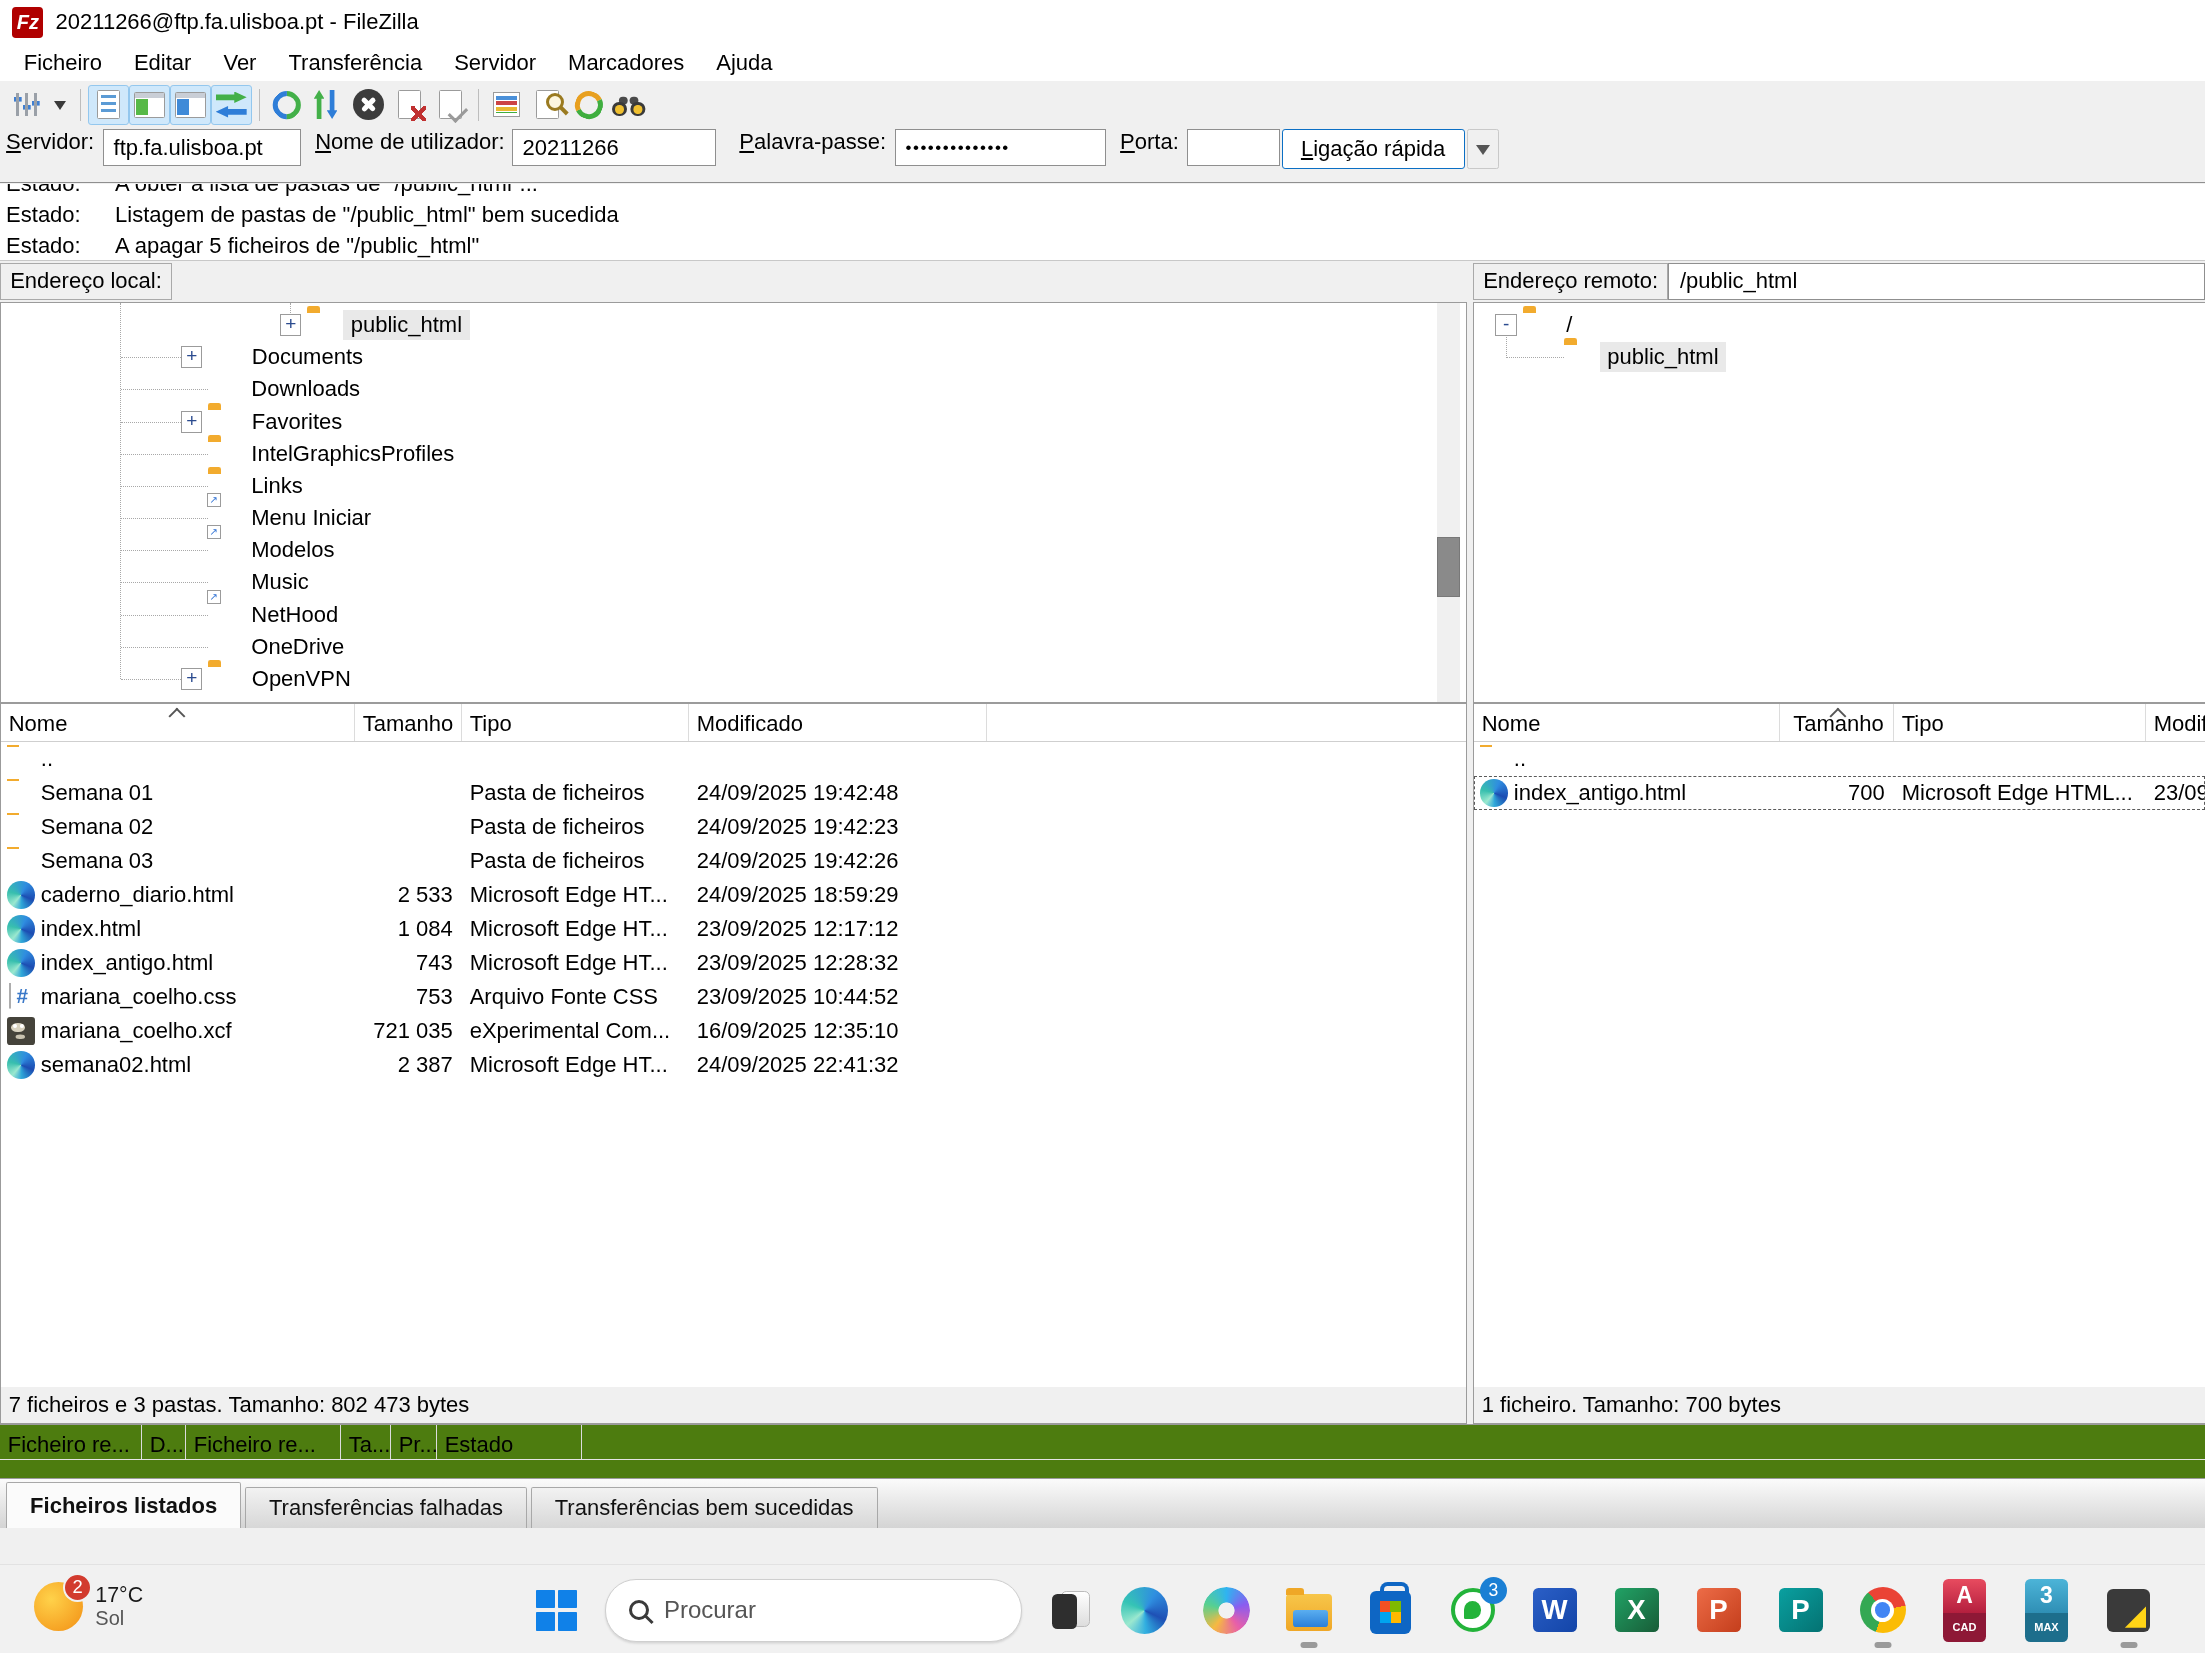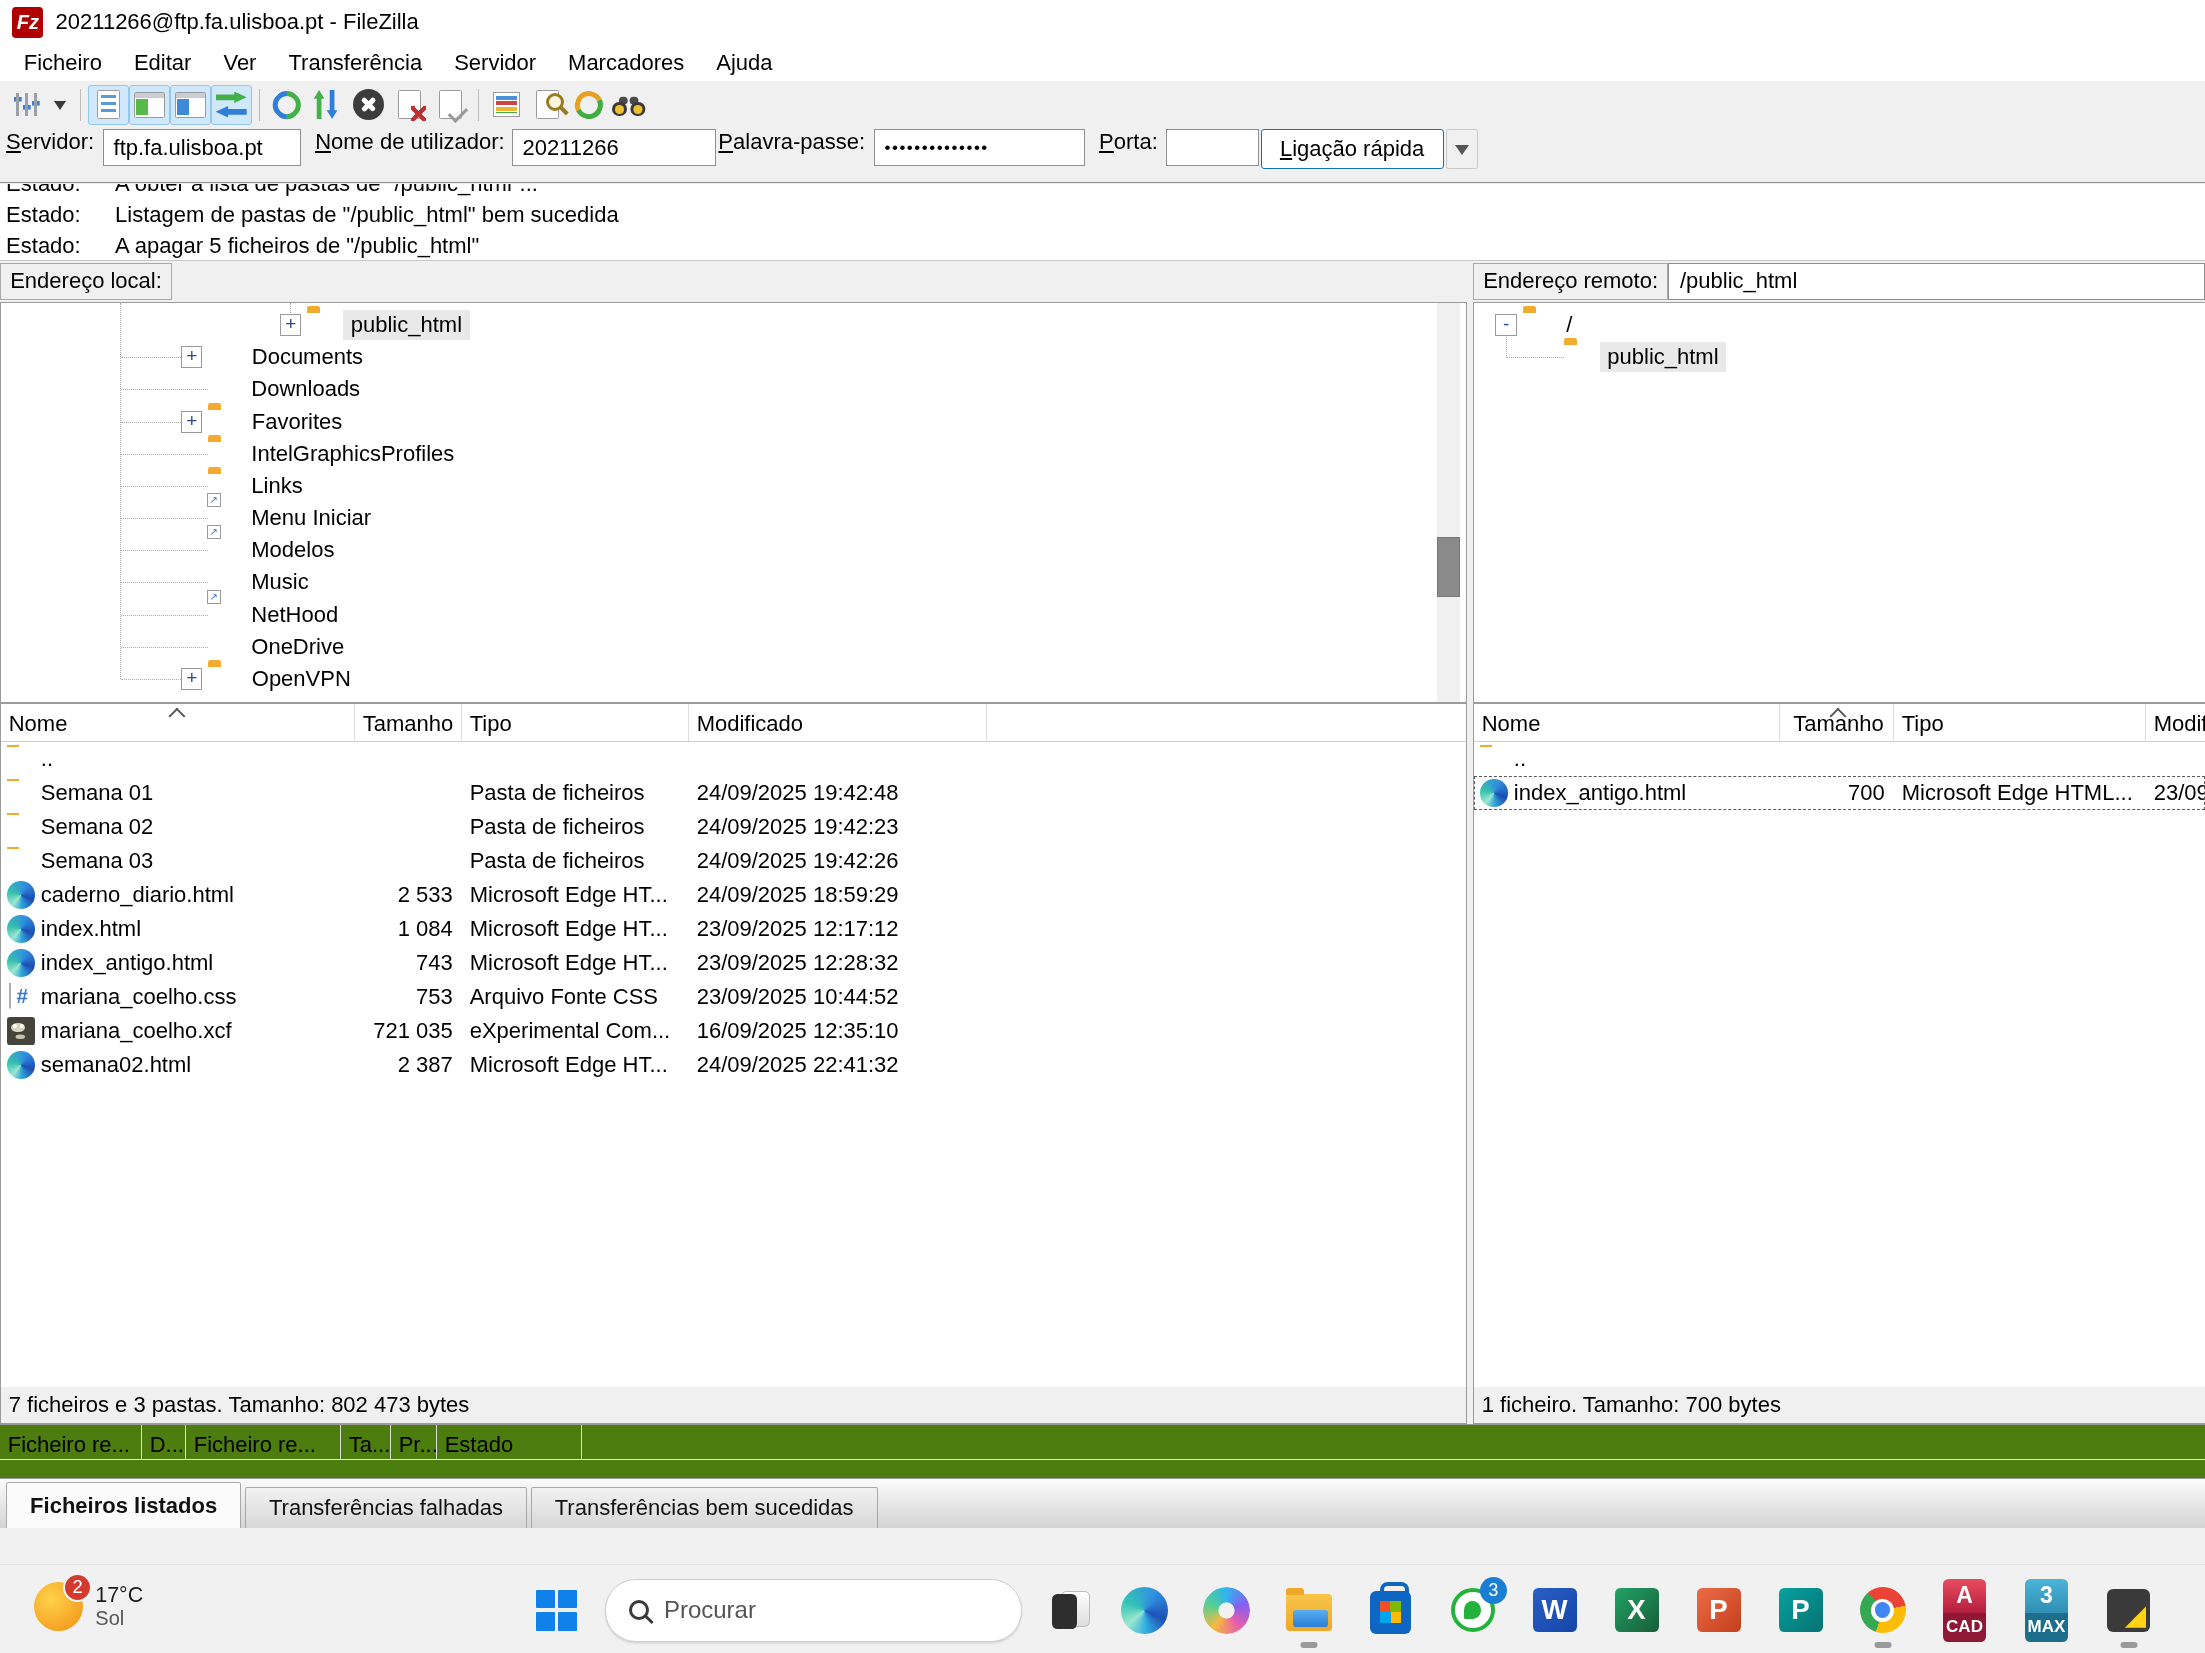"Palavra-passe:" div.qlabel { margin-left: 2px -> 23px }
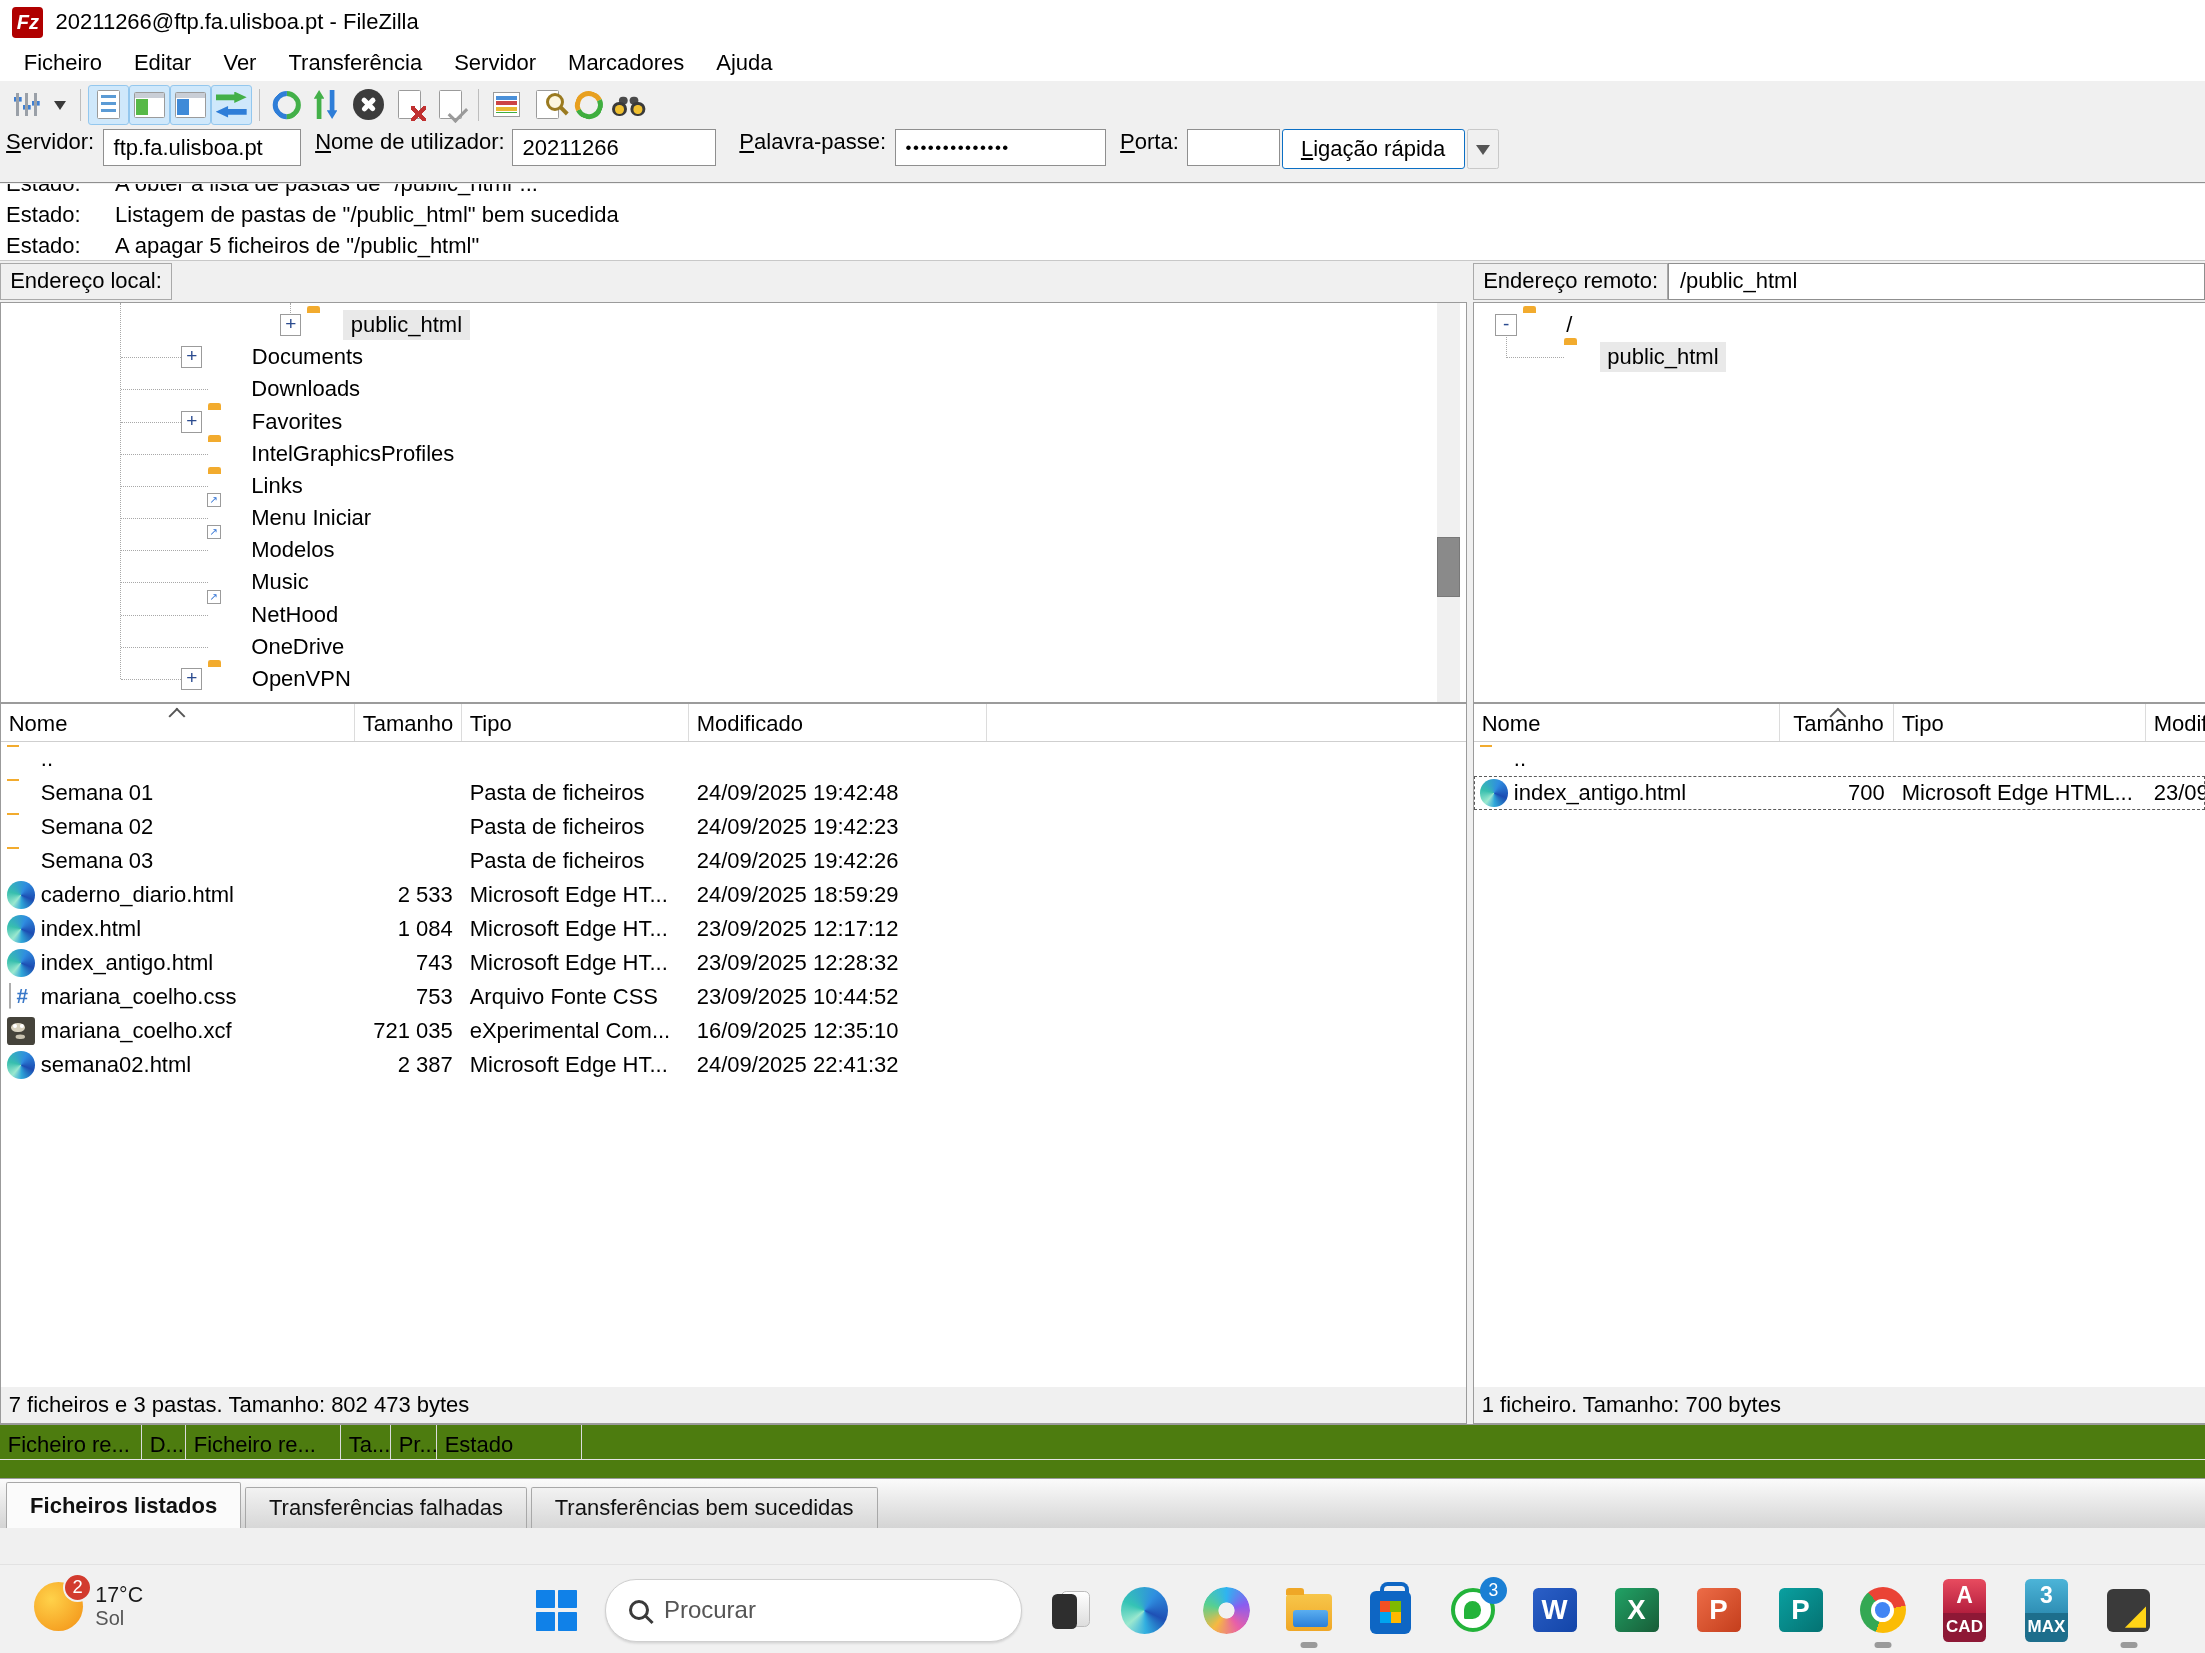"CAD" .stk-bot { font-size: 17px -> 11px }
